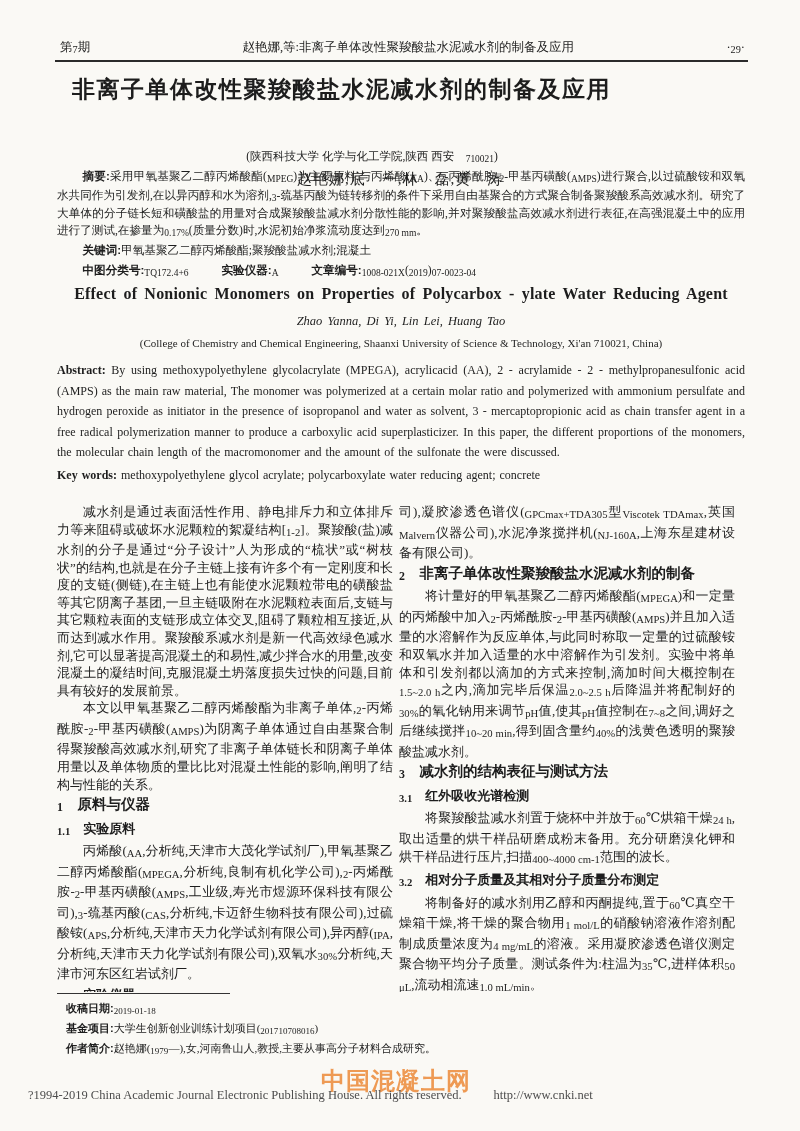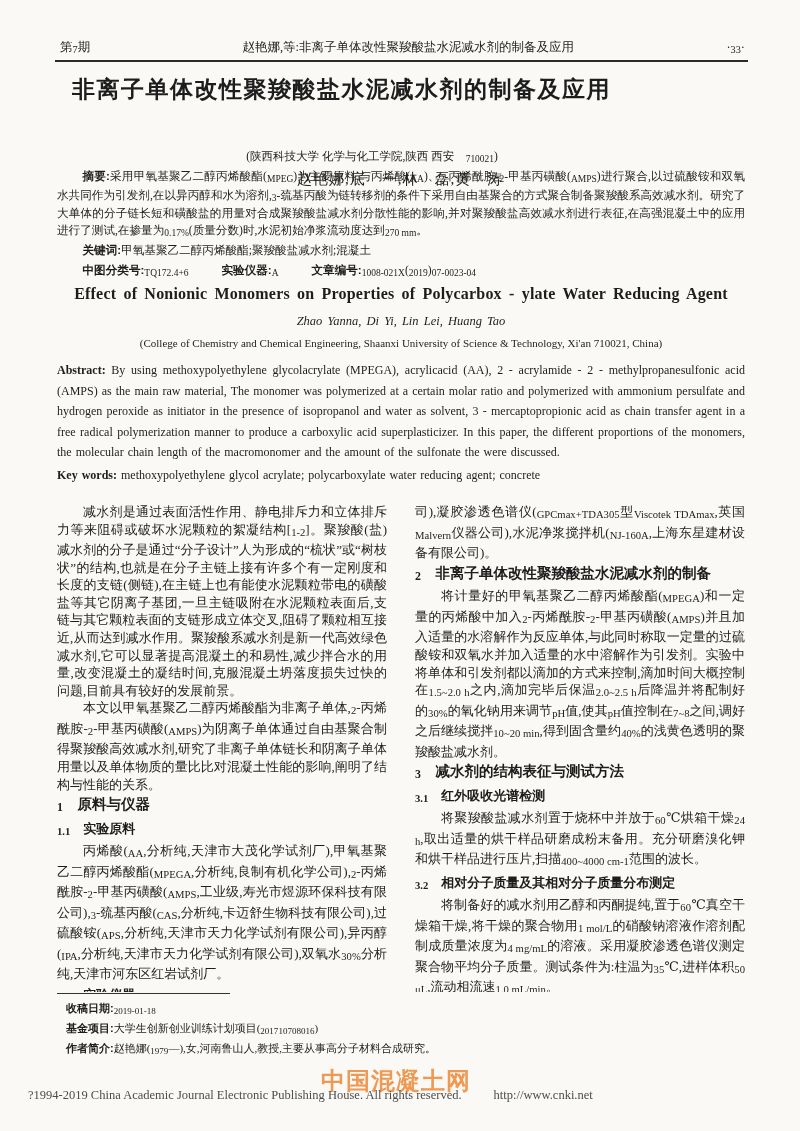"33" span.lat { text: 33 -> 29 }
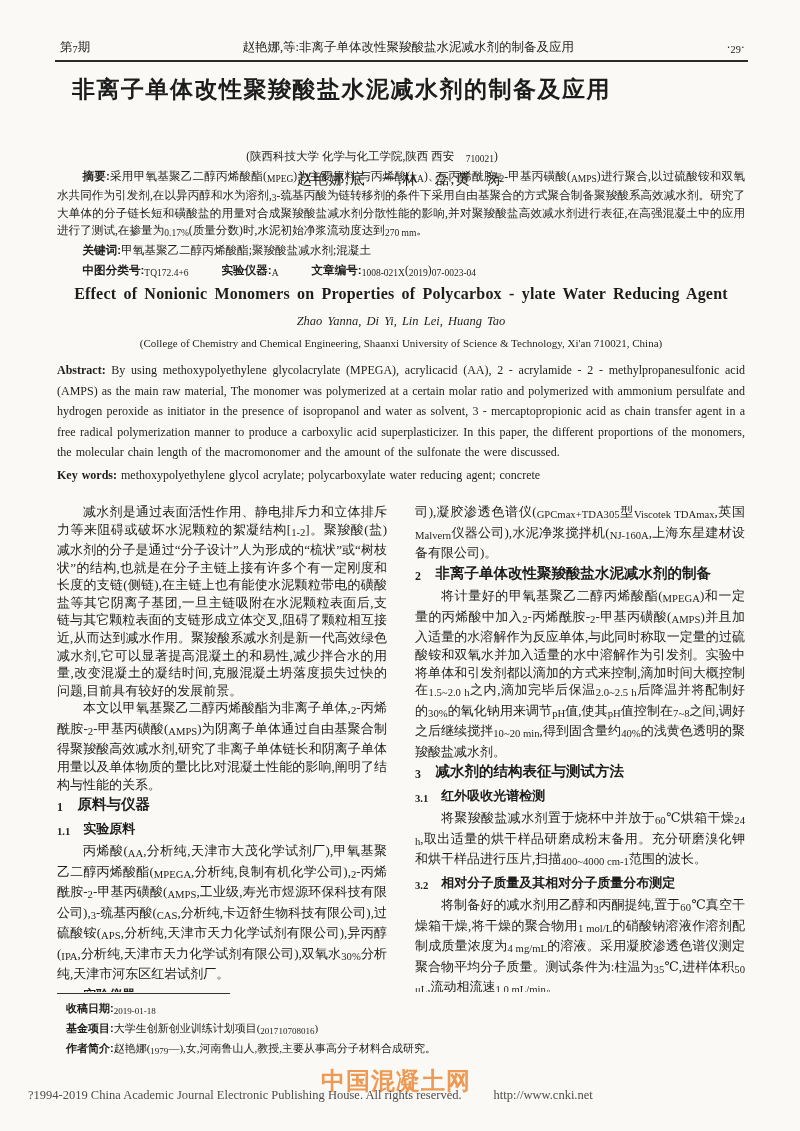"减水剂是通过表面活性作用、静电排斥力和立体排斥力等来阻碍或破坏水泥颗粒的絮凝结构" .cols { gap: 28px -> 6px }
